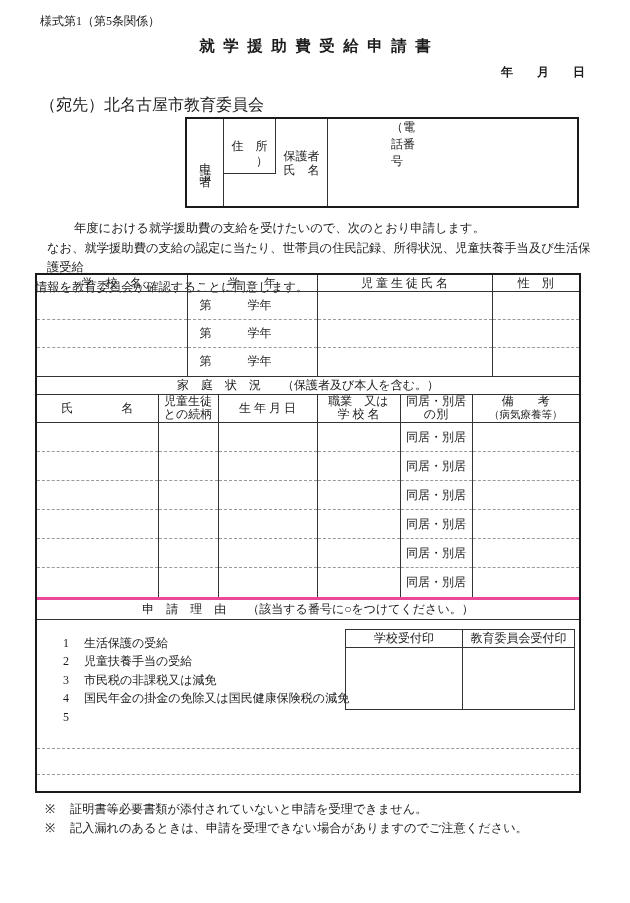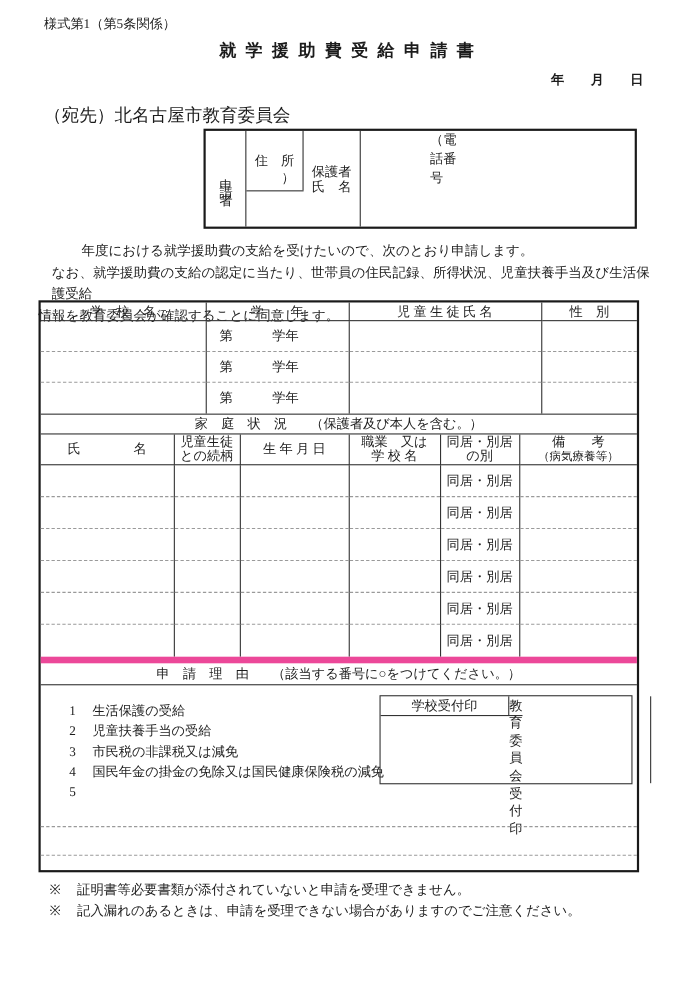"申 請 理 由 （該当する番号に○をつけてください。）" div.banner { border-top: 6px solid #ec4899 -> 3px solid #ec4899 }
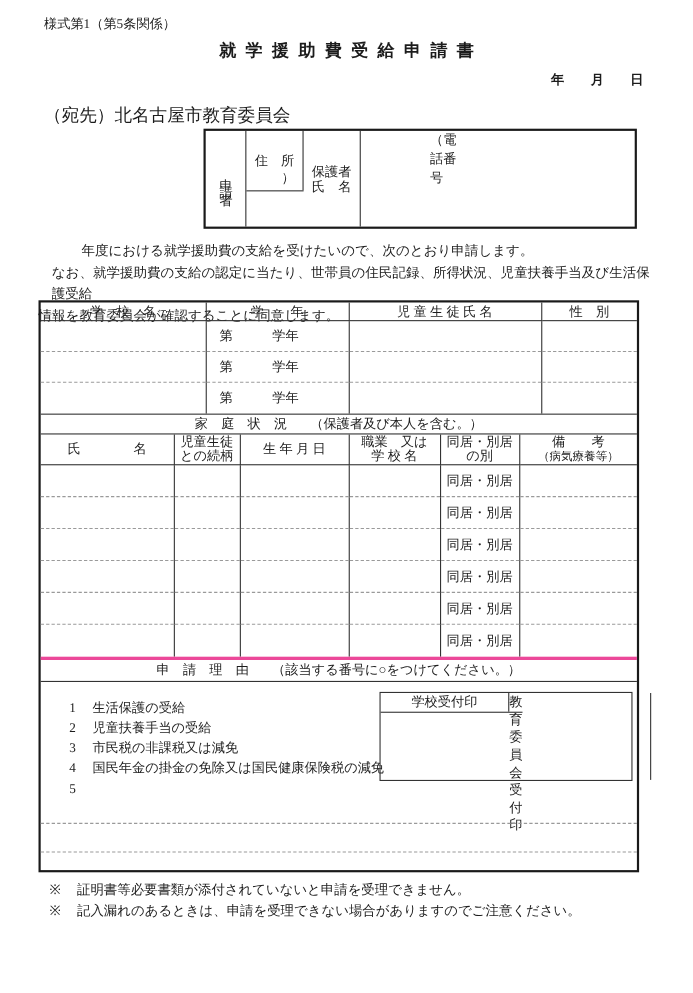"学校受付印" .stamp-box { flex-direction: row -> column }
